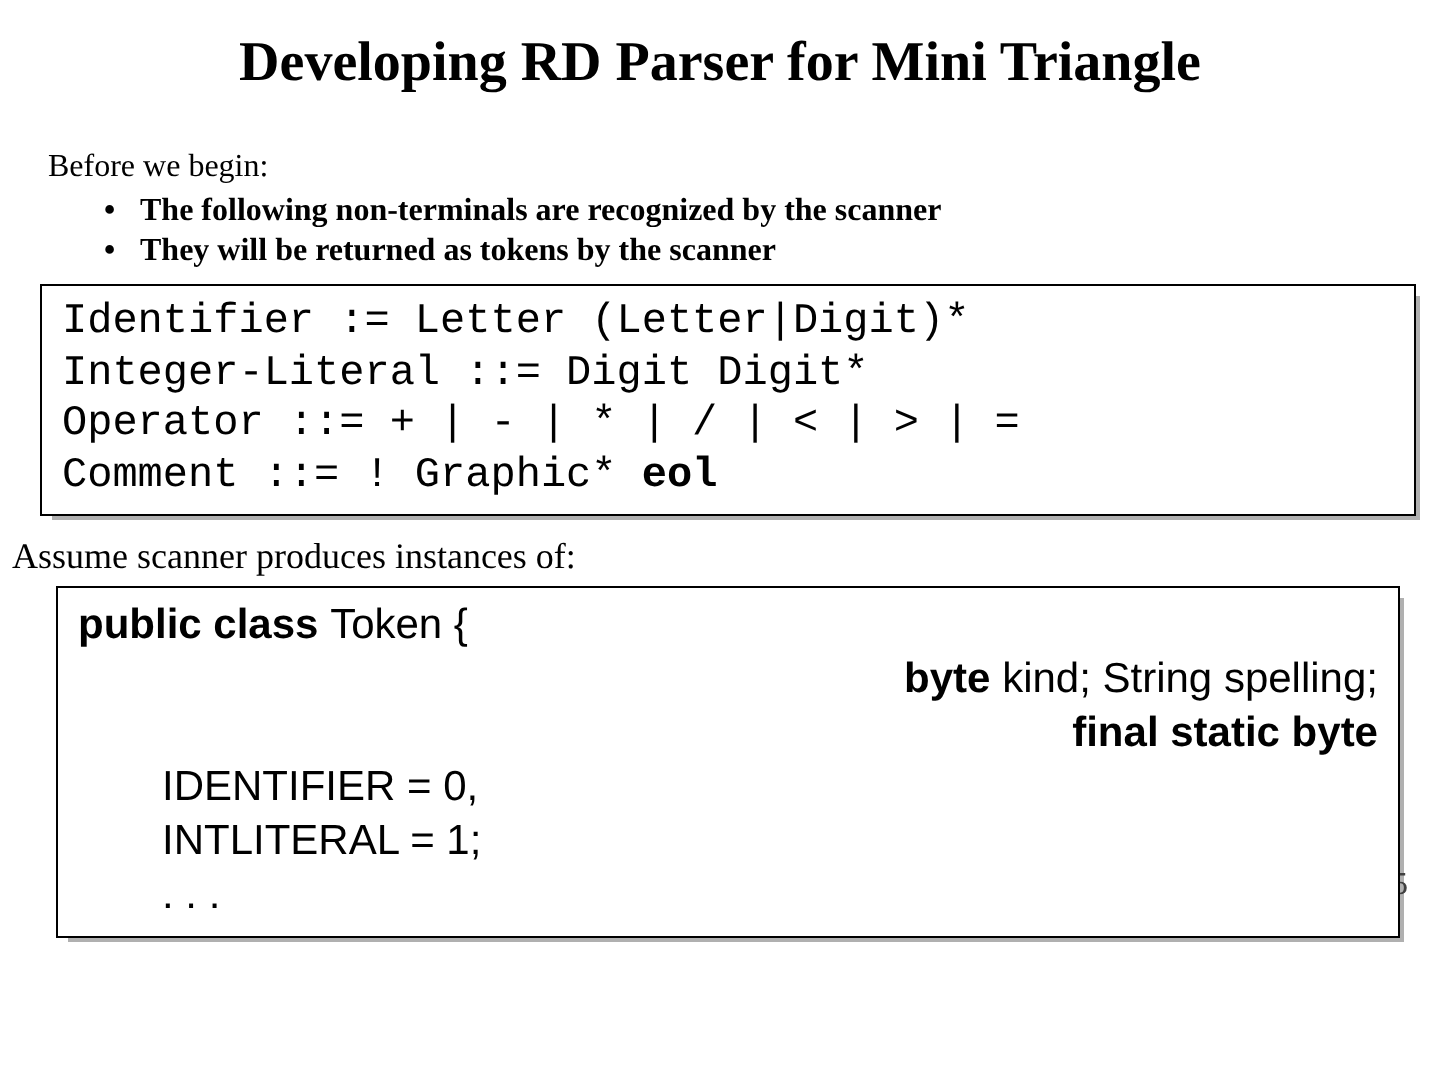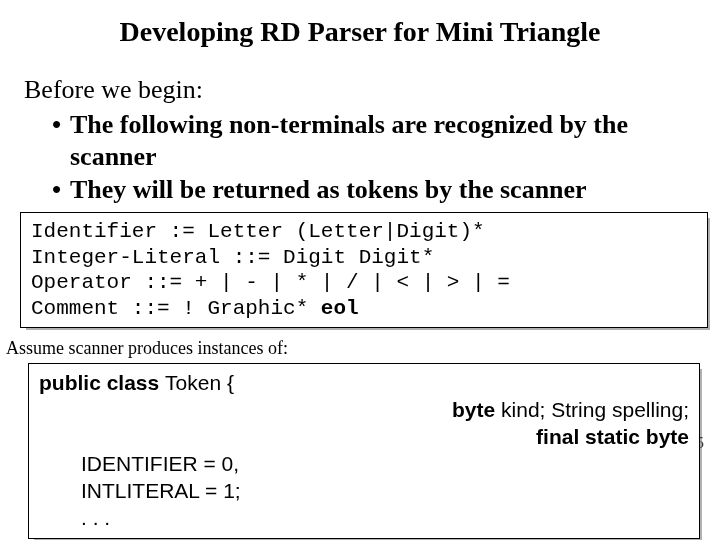"Before we begin:" .intro { font-size: 26px -> 16px }
